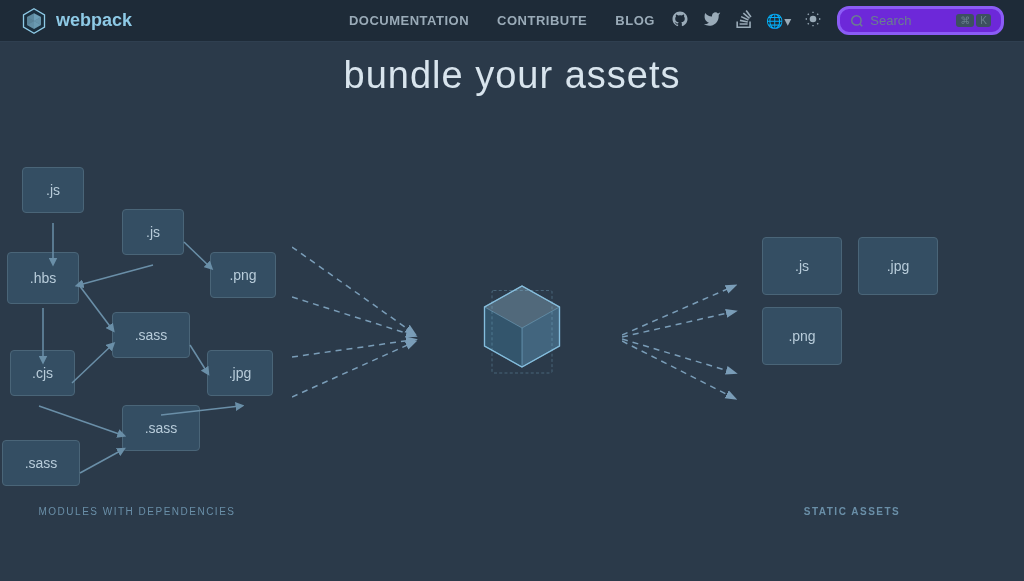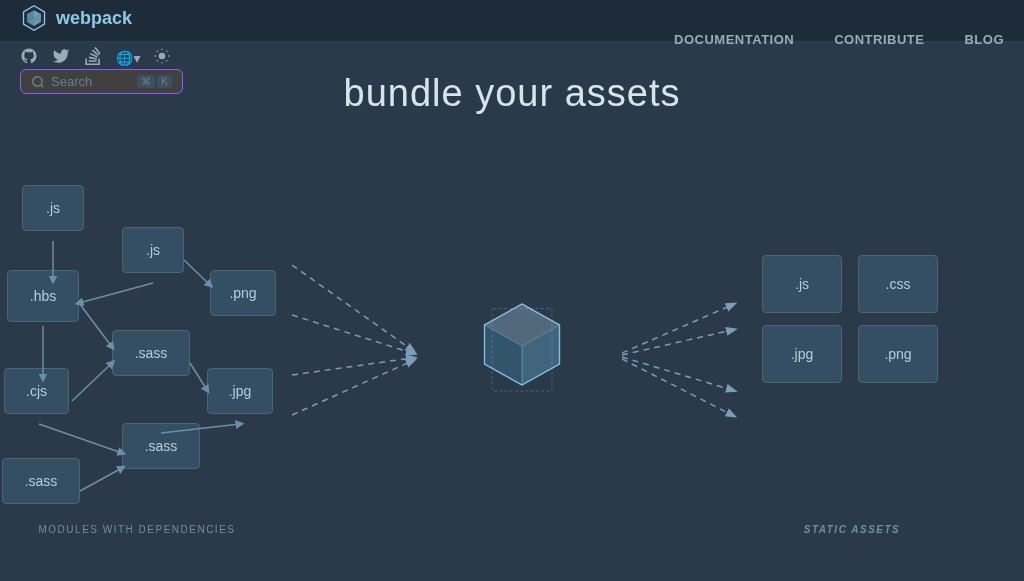"webpack" .navbar { align-items: flex-start -> center; flex-direction: column -> none; padding: 4px 20px -> 12px 20px }
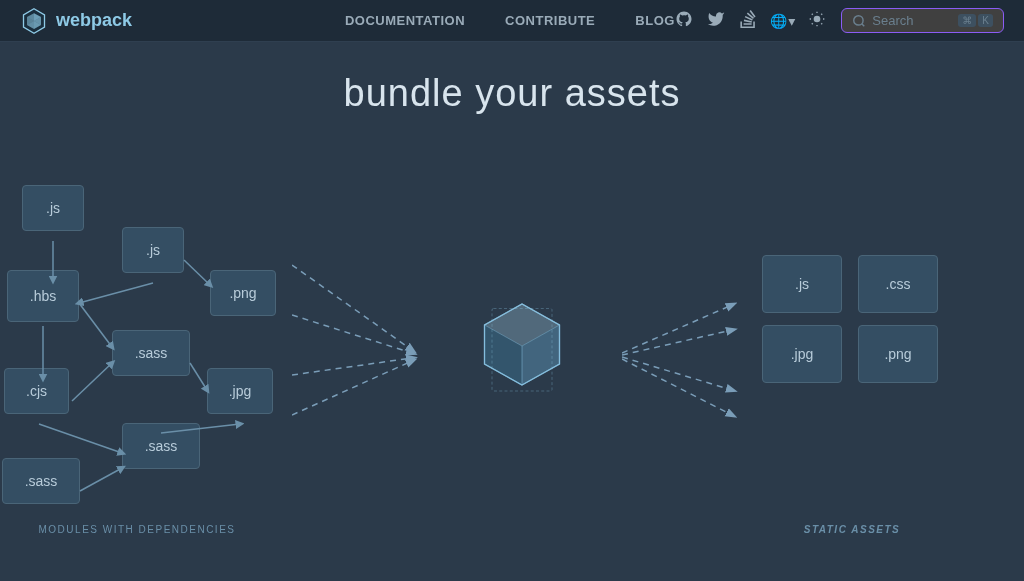"DOCUMENTATION" .nav-links { gap: 40px -> 28px; margin-right: 0 -> 16px }
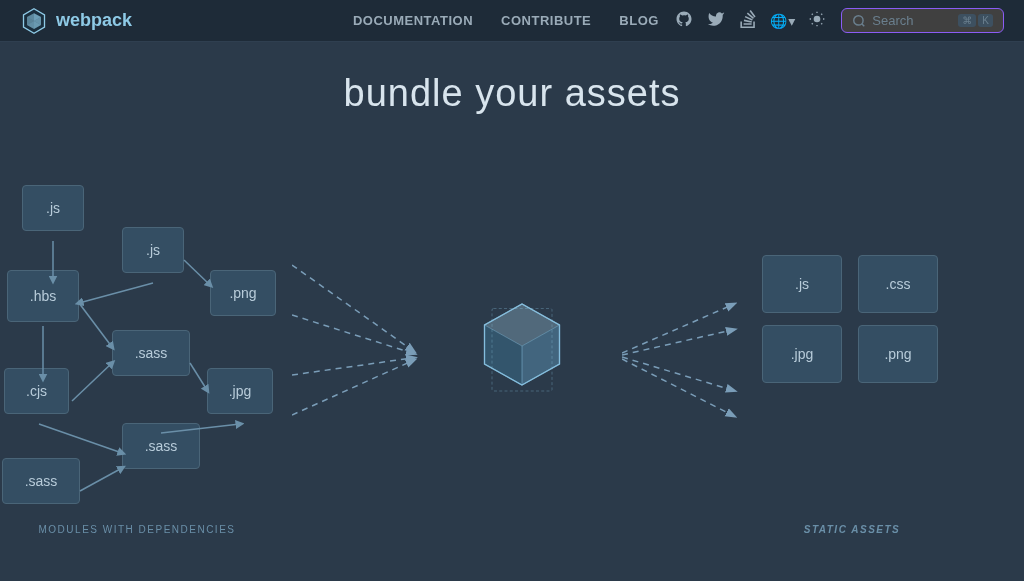"Search" .search-box { background: #404040 -> #6d28d9; border: 1px solid #8b5cf6 -> 3px solid #8b5cf6; border-radius: 6px -> 12px }
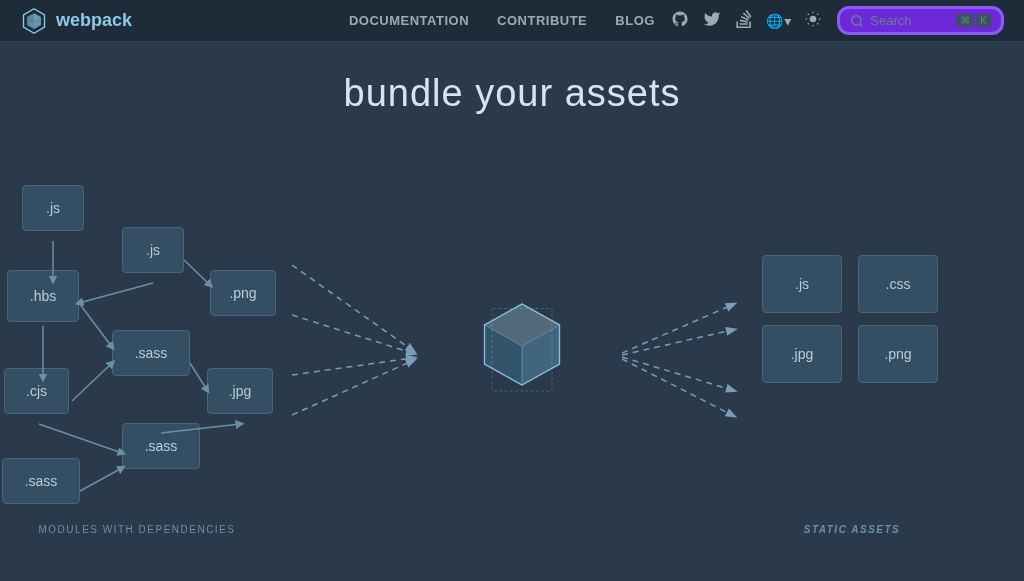"bundle your assets" .main { padding-top: 30px -> 12px }
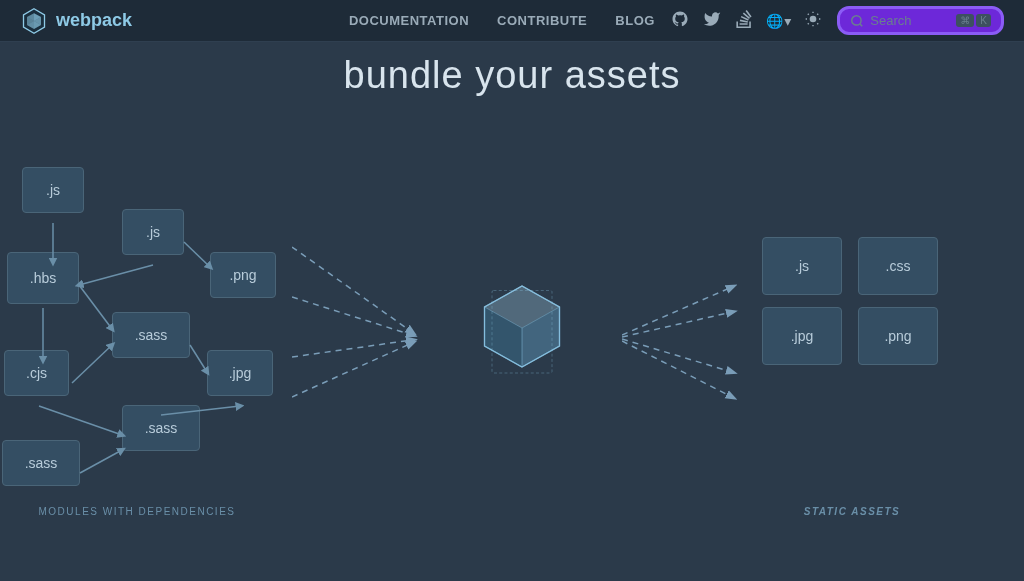".css" div.output-box { html: <div>.css</div> -> none }
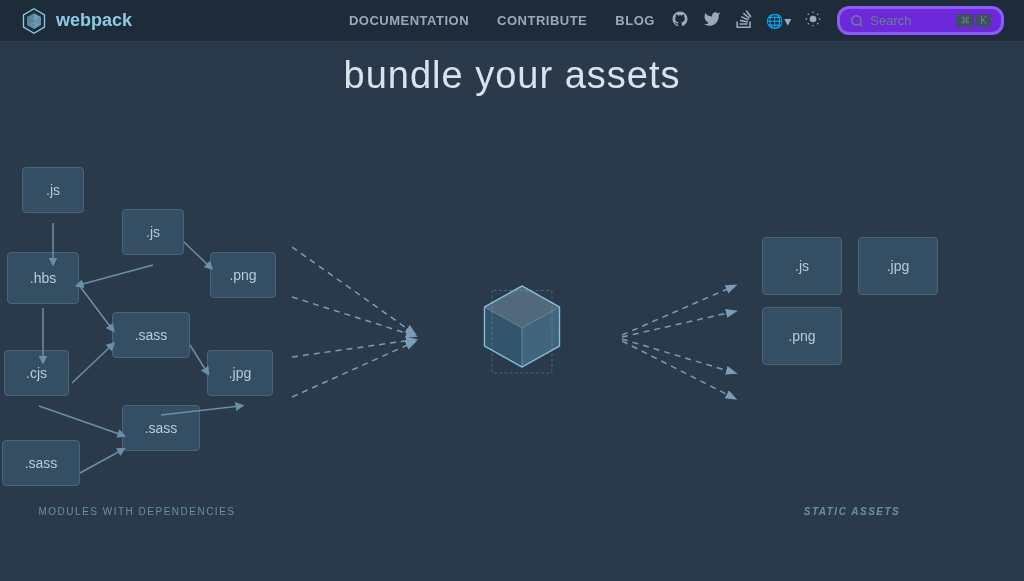".cjs" div.file-box { left: 22px -> 28px }
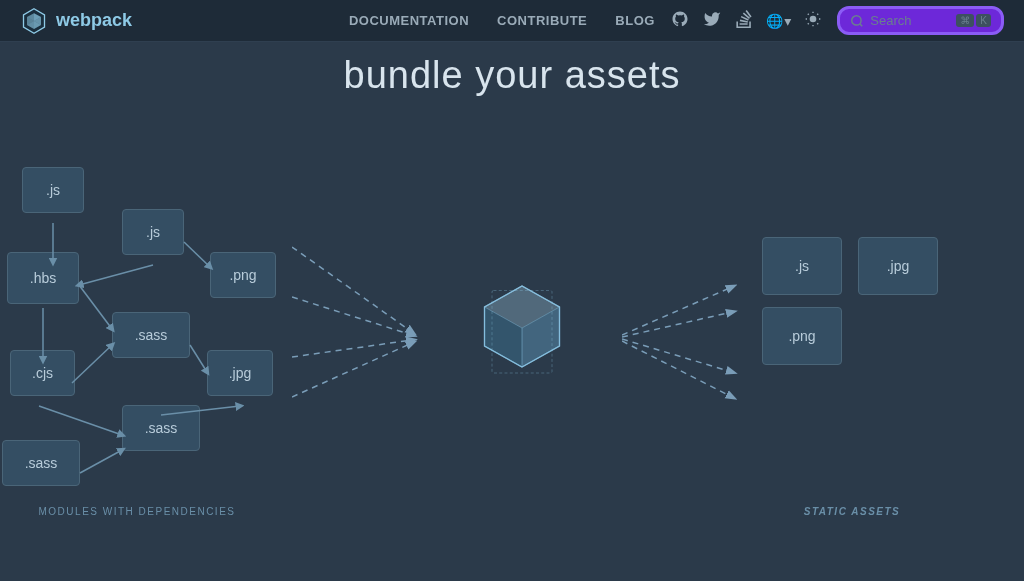"STATIC ASSETS" span.output-label { font-style: italic -> none }
